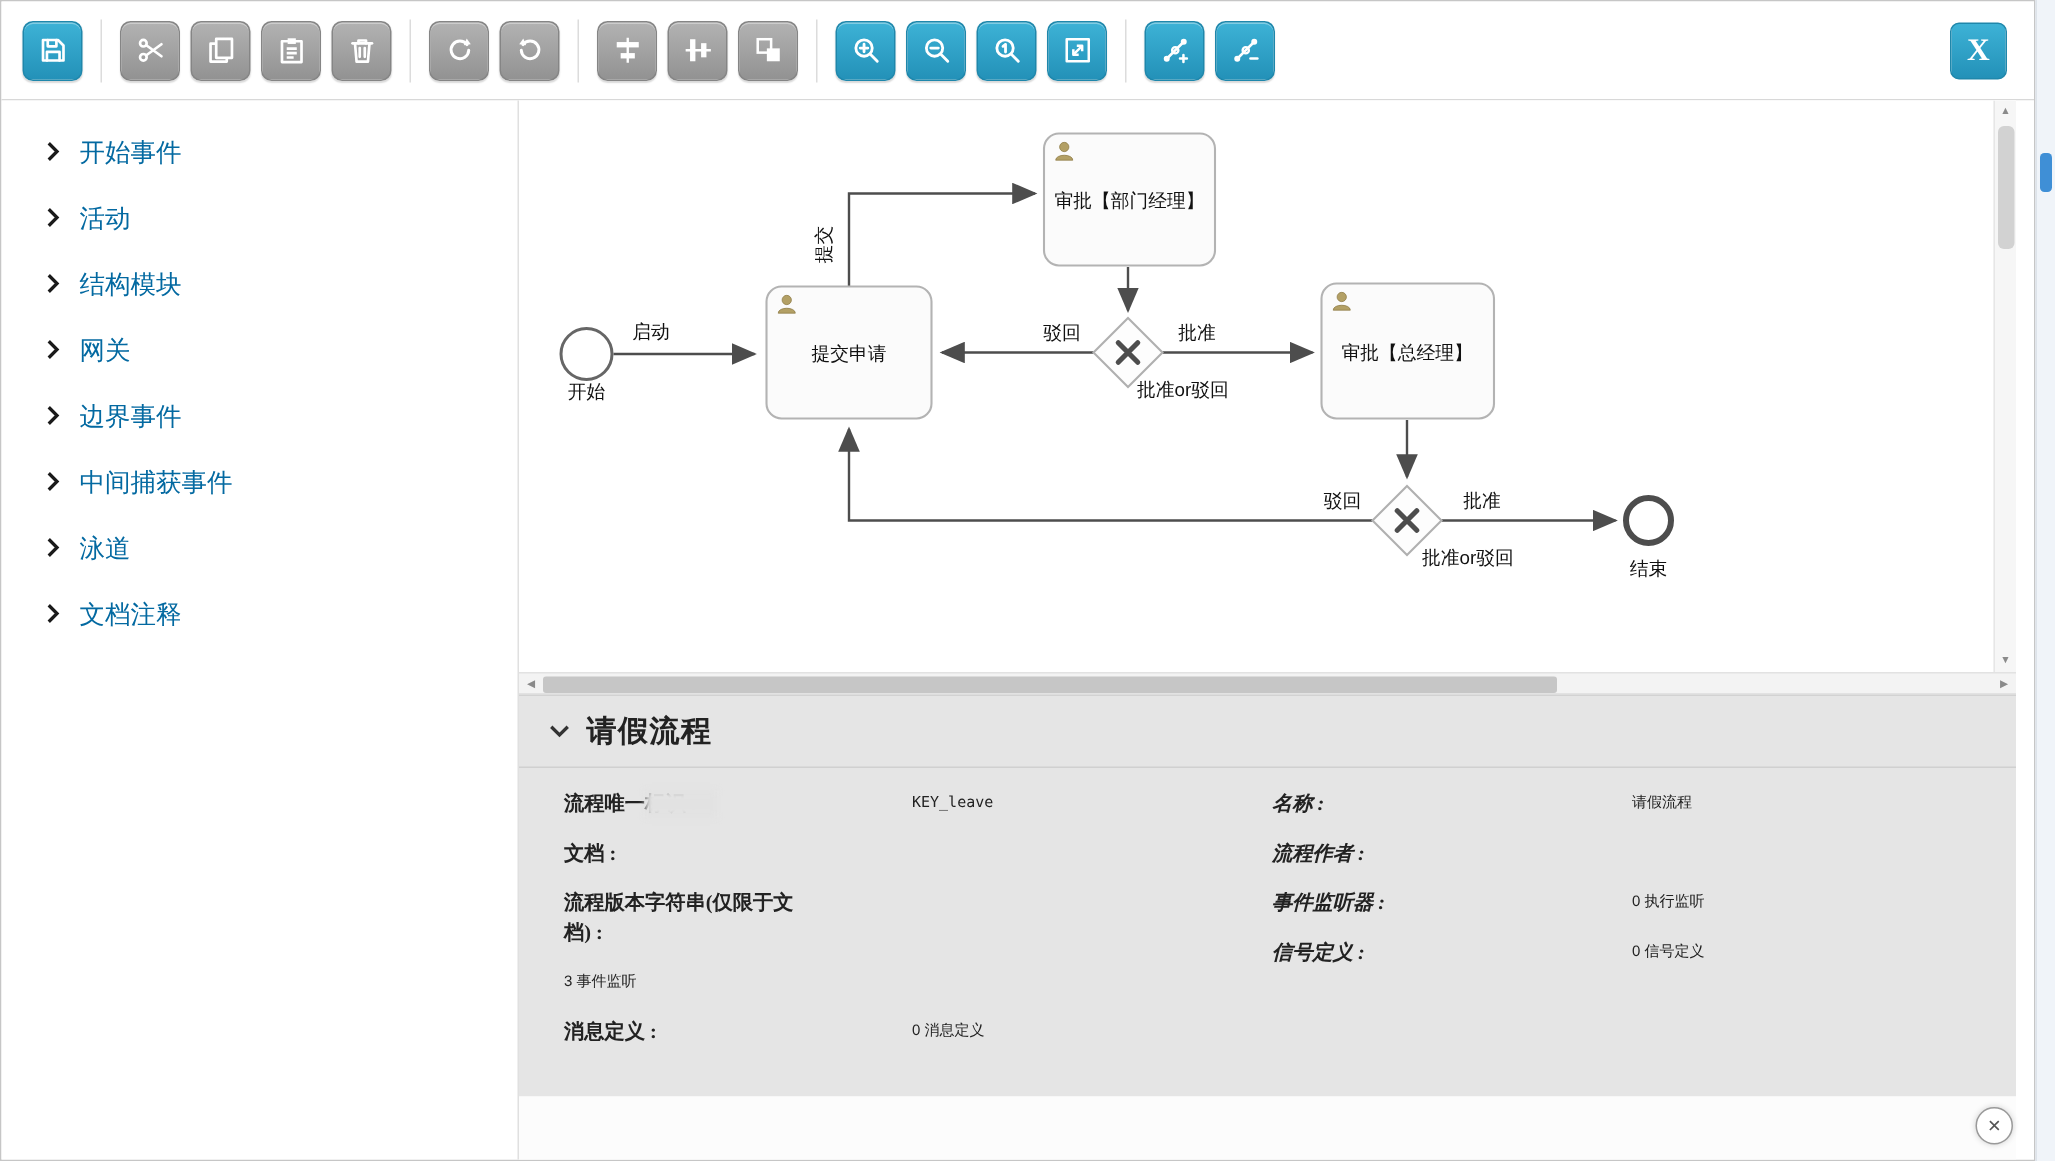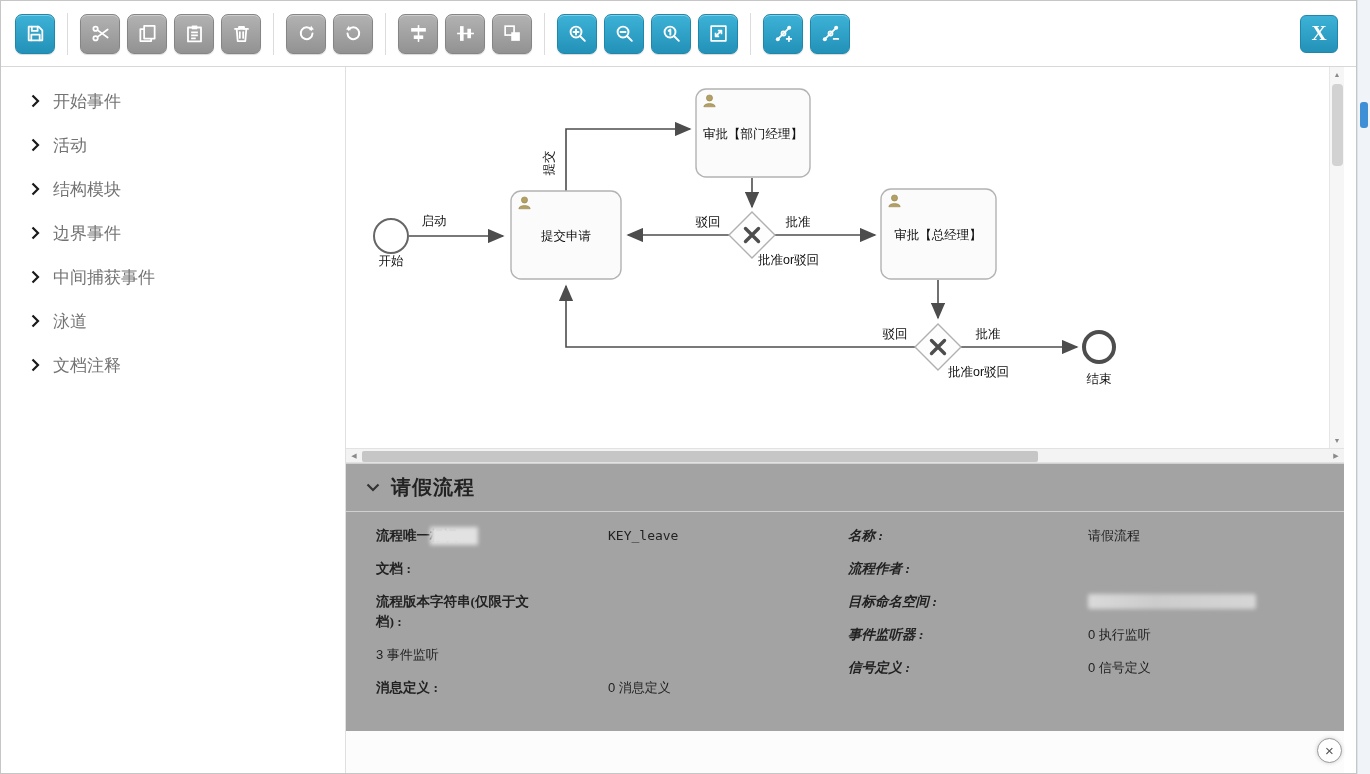"开始事件" .pal-item { color: #737373 -> #0369a1 }
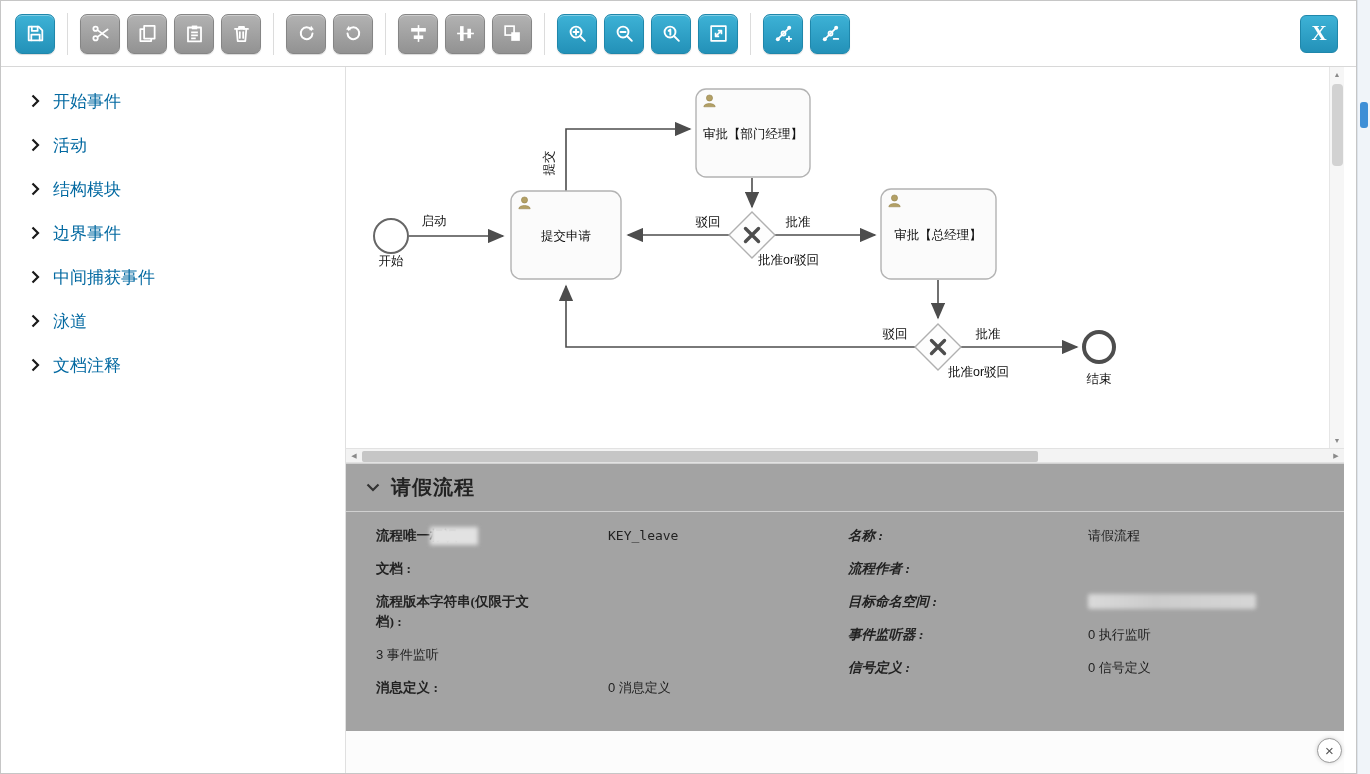"网关" div.pal-item { html: none -> <div> <svg> <polyline></polyline> </svg> <span>网关</span> </div> }
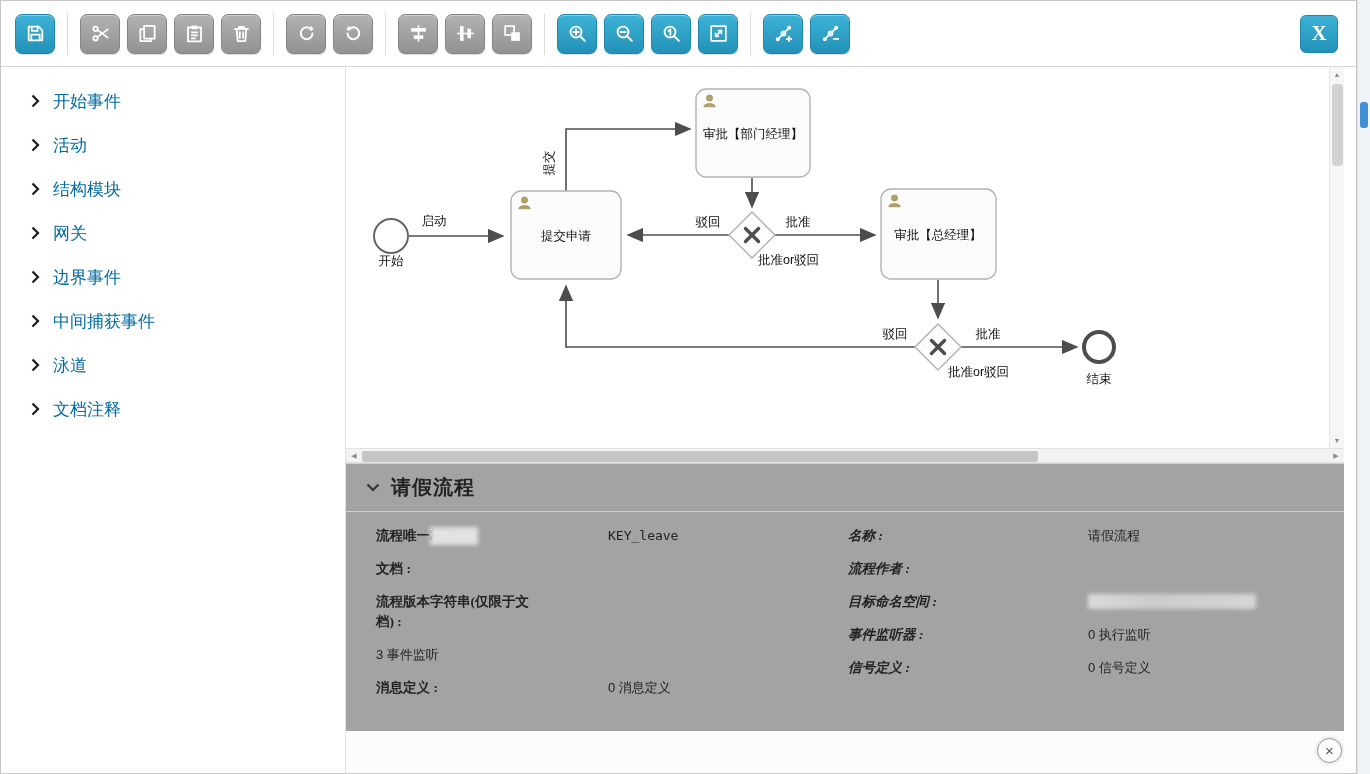"请假流程" .props { background: #a3a3a3 -> #e5e5e5 }
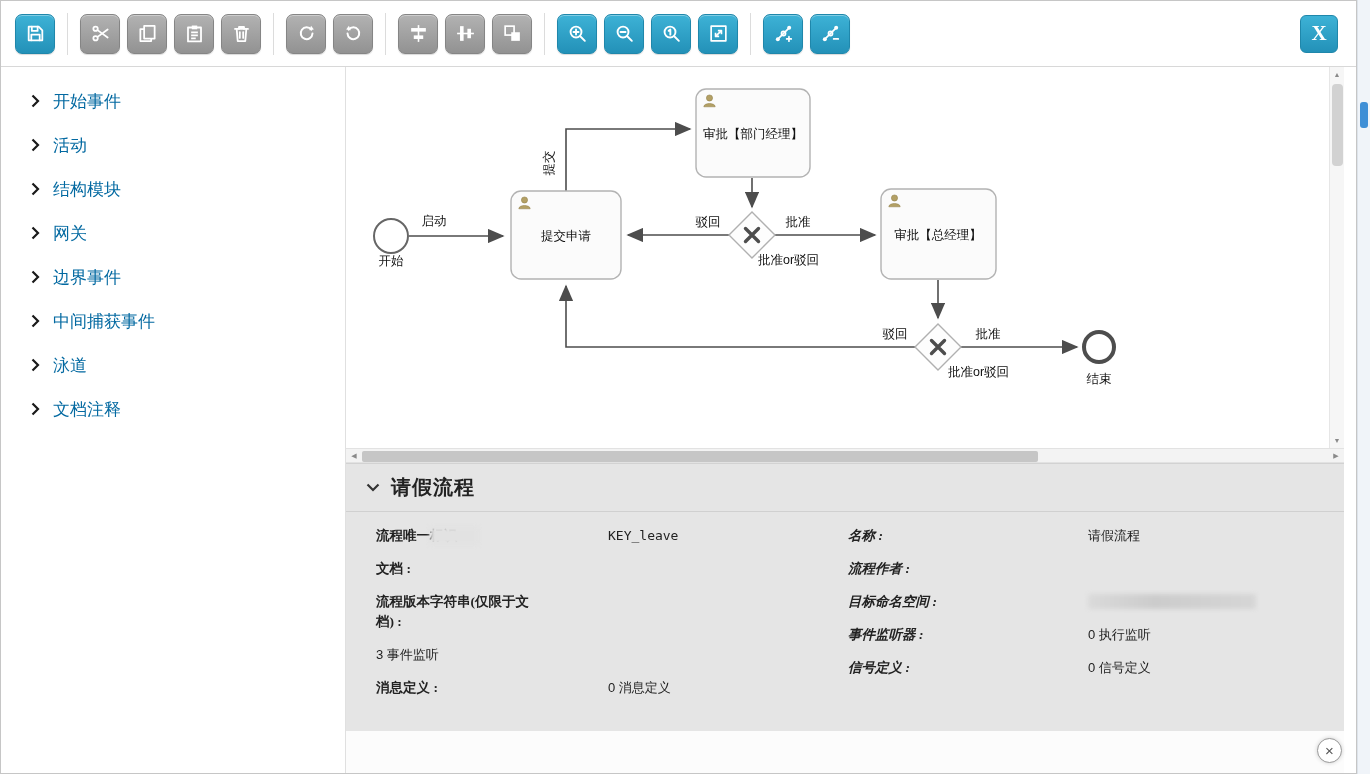"KEY_leave" .pvalue { font-size: 13px -> 10px }
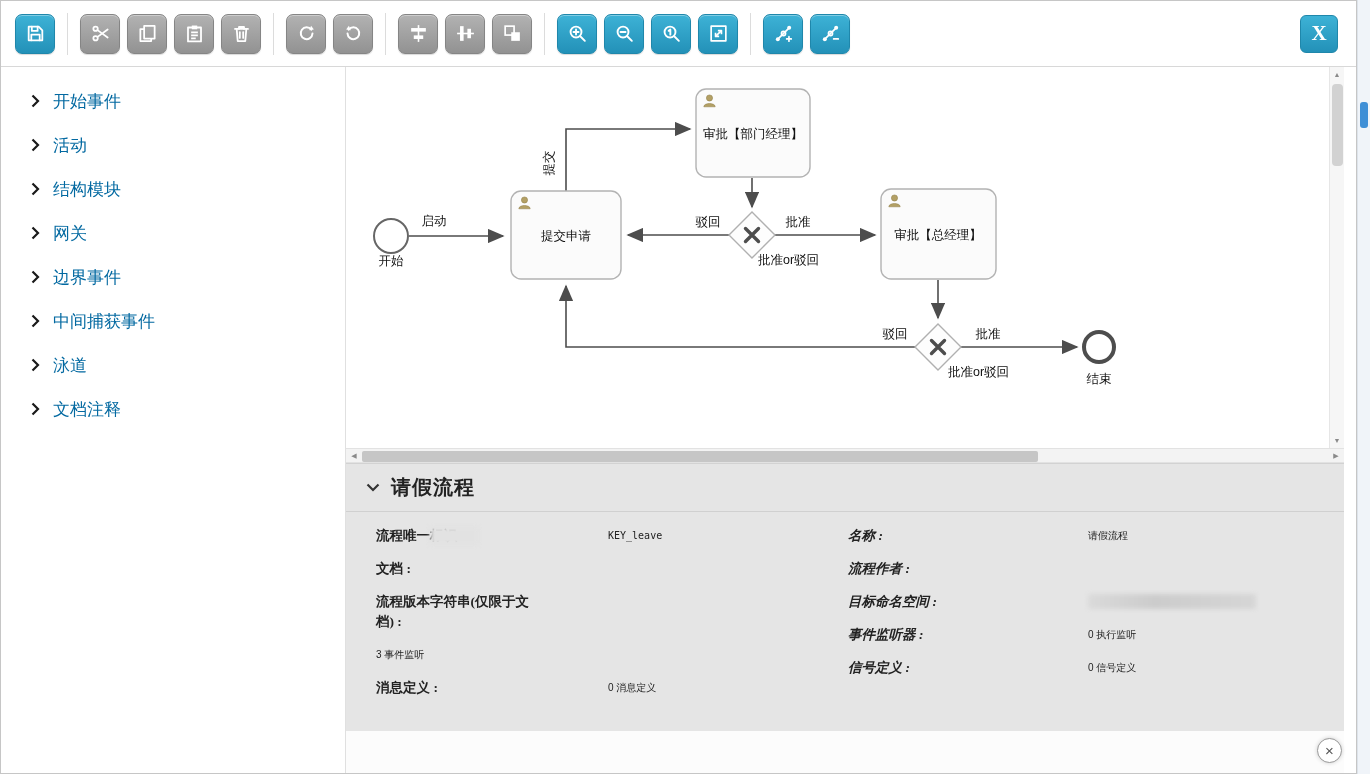"目标命名空间 :" div.prow { html: <div> <div><span>目标命名空间 :</span></div> <div> <div></div> </div> </div> -> none }
